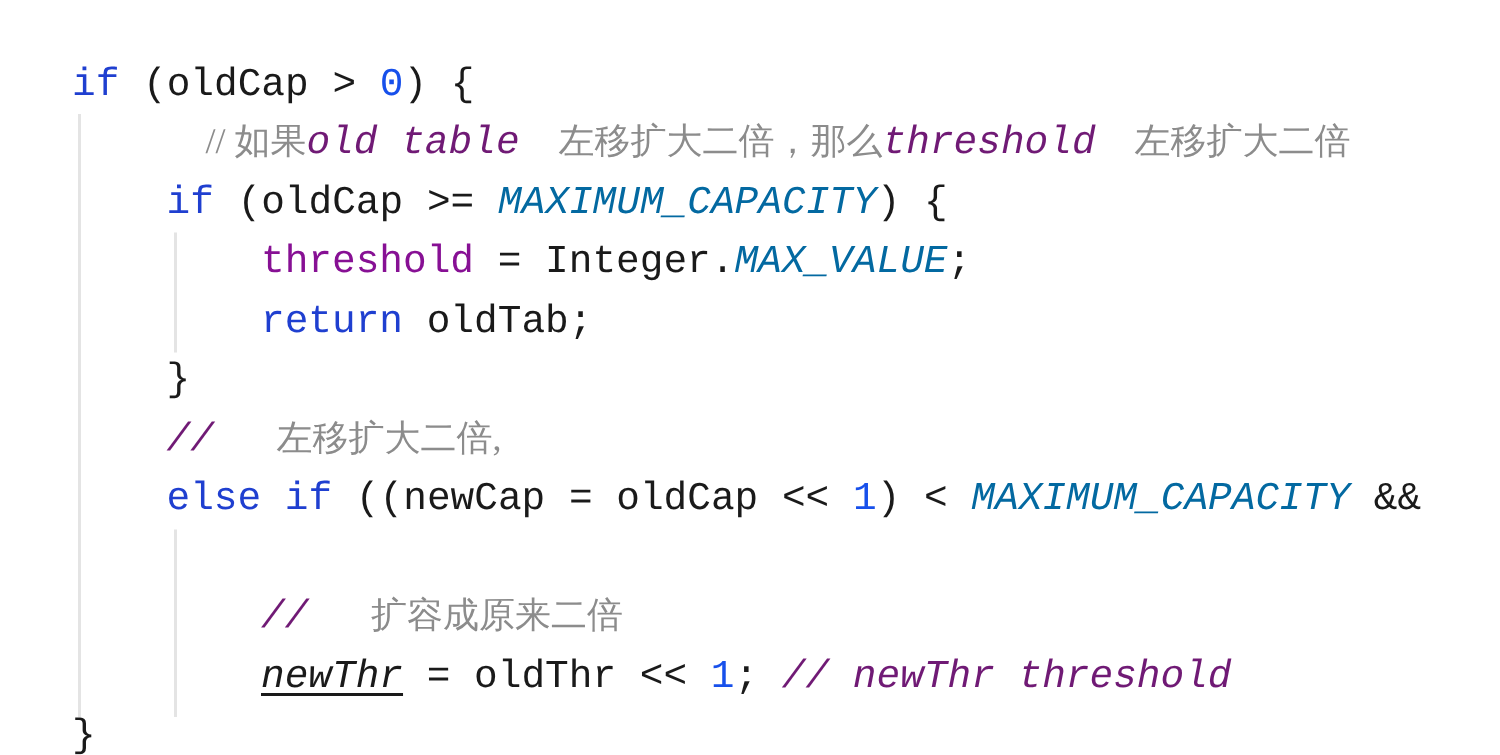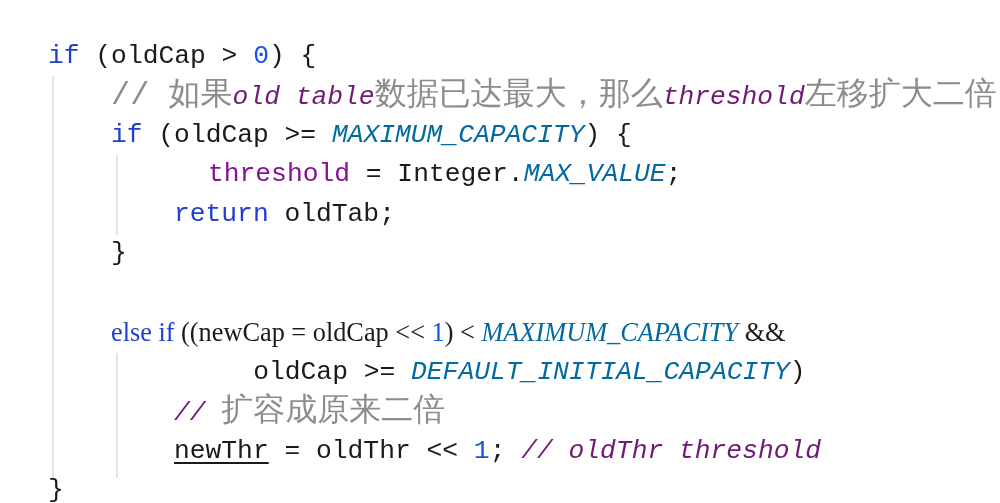"// 如果" .cmt-cjk { font-family: Liberation Mono, monospace -> Liberation Serif, serif; font-size: 32px -> 24px; margin-left: none -> 26px }
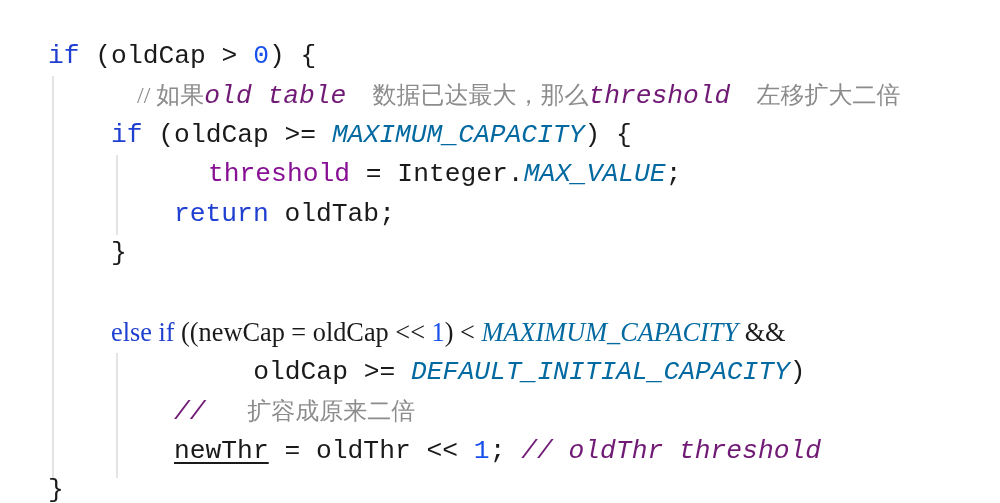"数据已达最大，那么" span.cmt-cjk { text: 数据已达最大 -> 左移扩大二倍 }
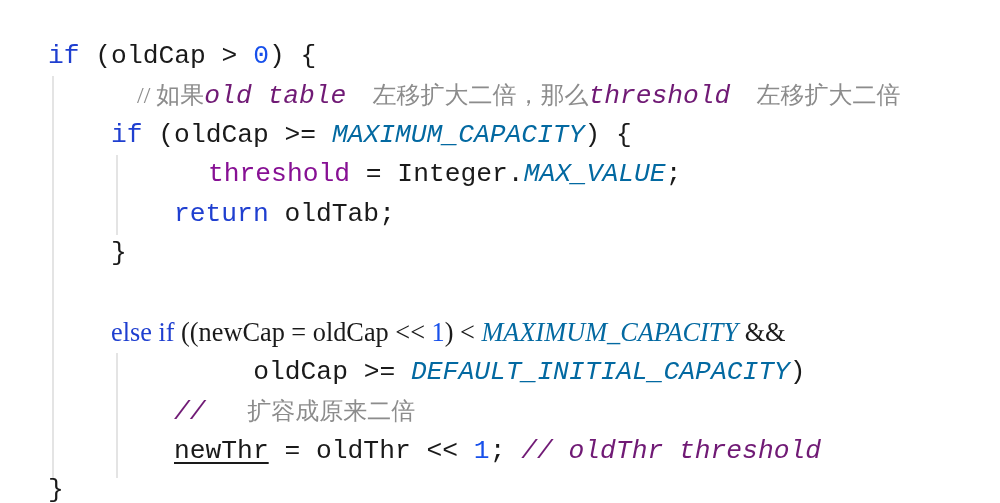"threshold = Integer.MAX_VALUE;" div.line { margin-left: 34px -> none }
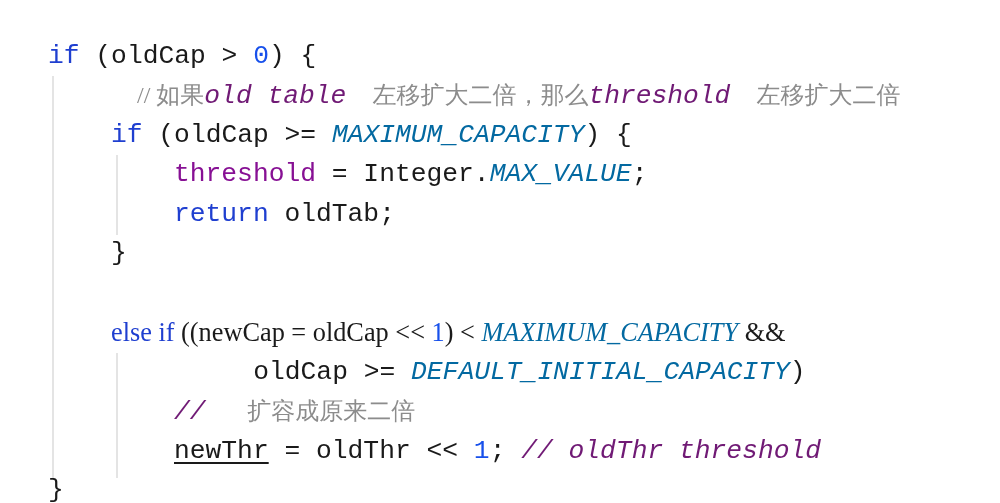"// 左移扩大二倍," div.line { html: none -> <div><span>// </span><span>左移扩大二倍,</span></div> }
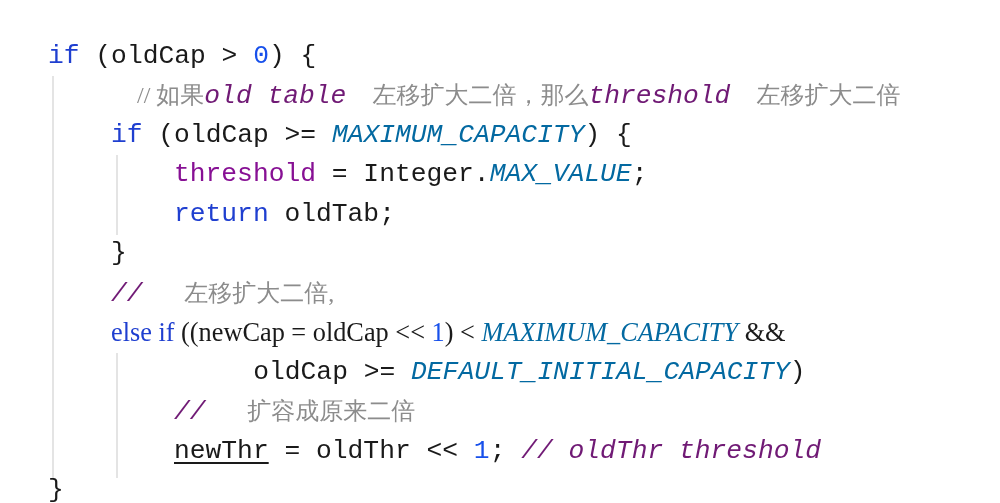"else if ((newCap = oldCap" div.line { font-family: Liberation Serif, serif -> none }
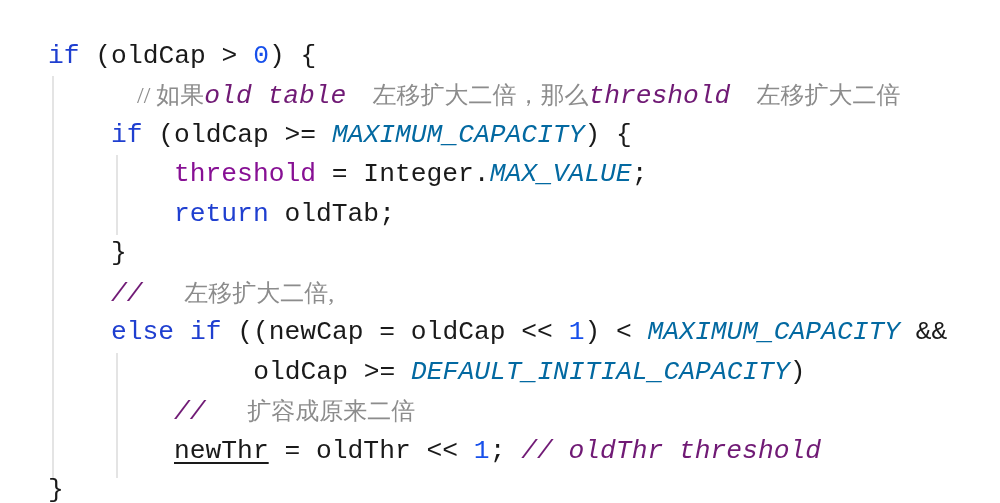"oldCap >= DEFAULT_INITIAL_CAPACITY)" div.line { html: <div><span> oldCap &gt;= </span><span>DEFAULT_INITIAL_CAPACITY</span><span>)</span></div> -> none }
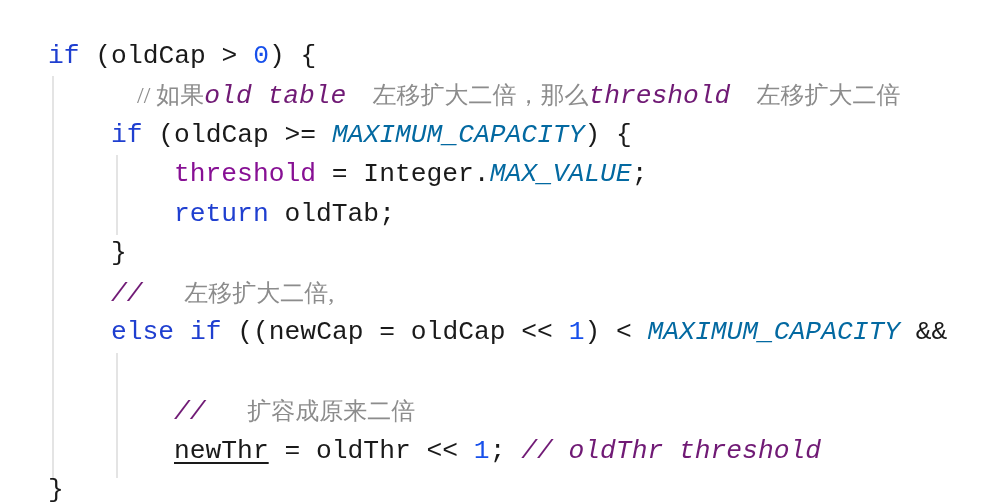"newThr" .ul { font-style: none -> italic }
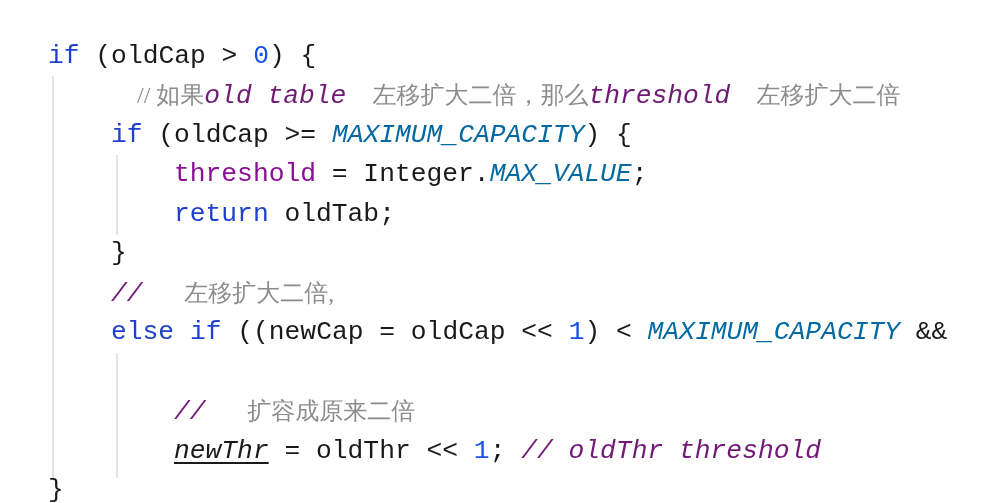"// oldThr threshold" span.cmt { text: oldThr -> newThr }
